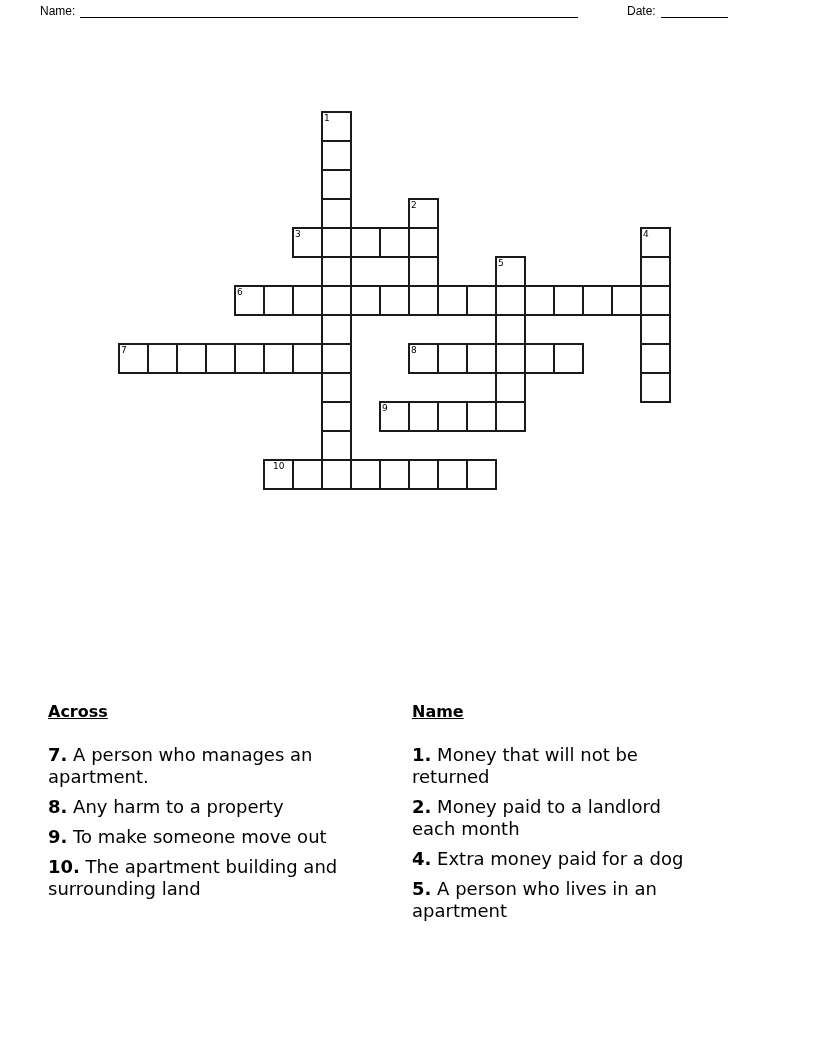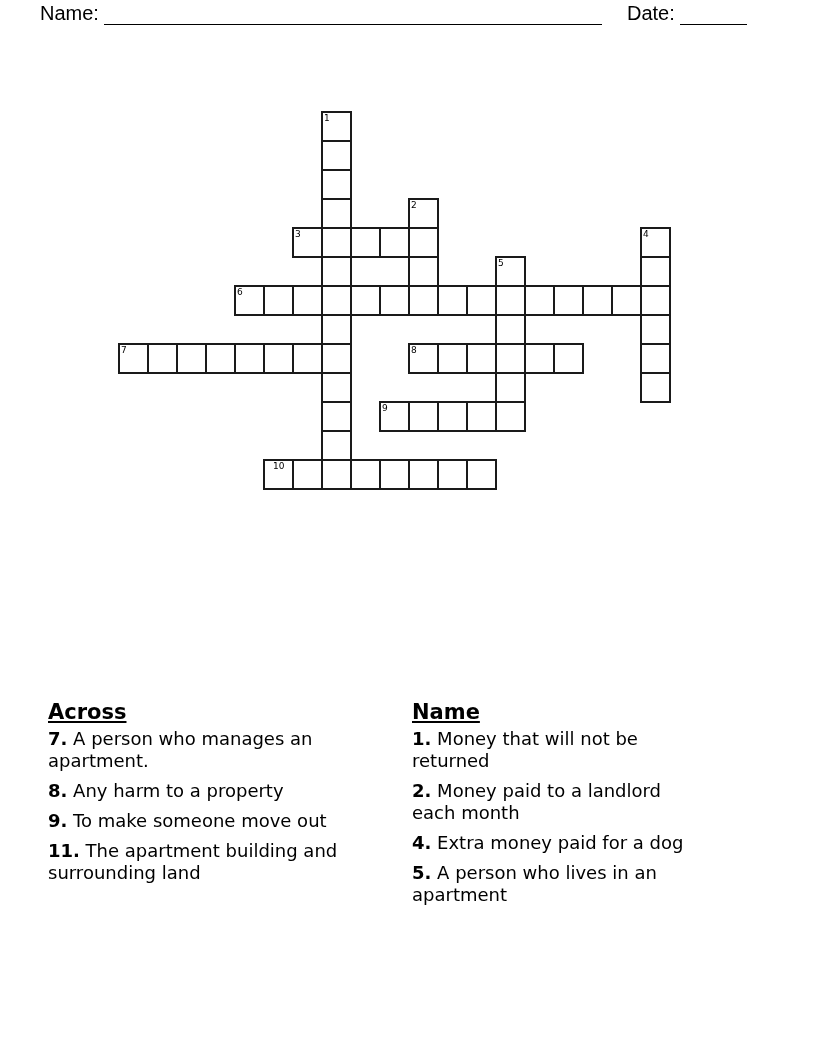"Name:" .header-field { font-size: 20px -> 12px }
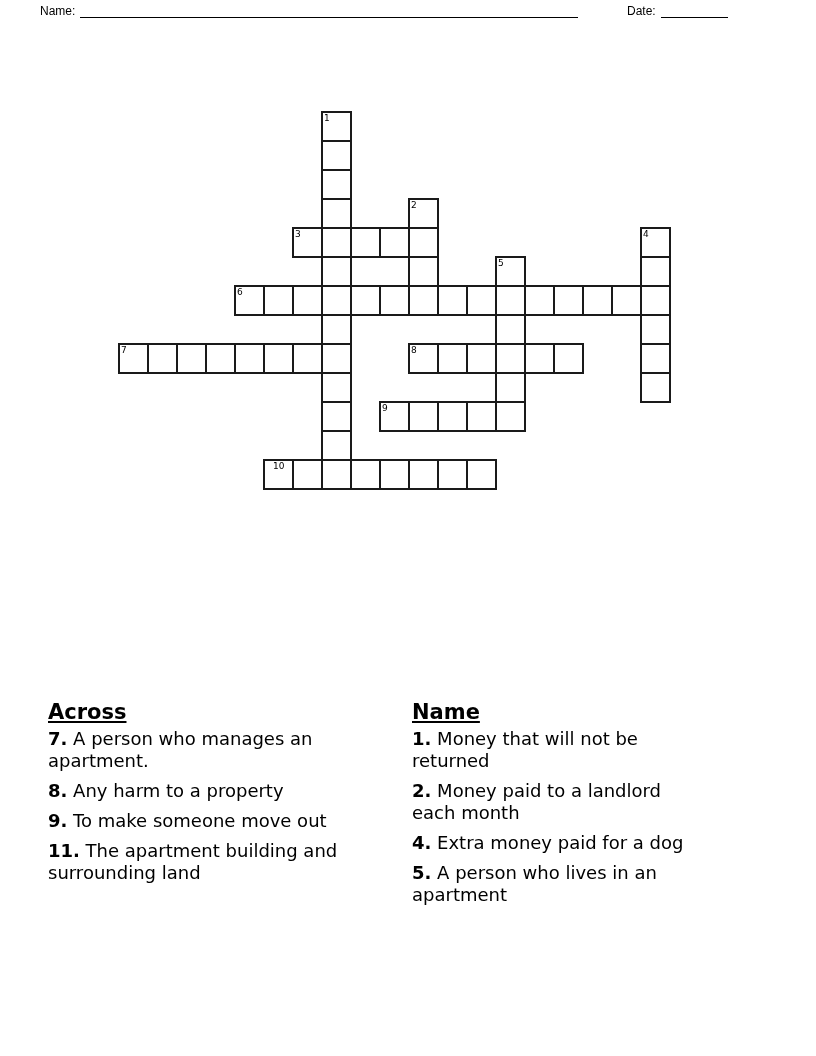"Across" .clue-heading { font-size: 21px -> 16px; margin-bottom: 4px -> 20px }
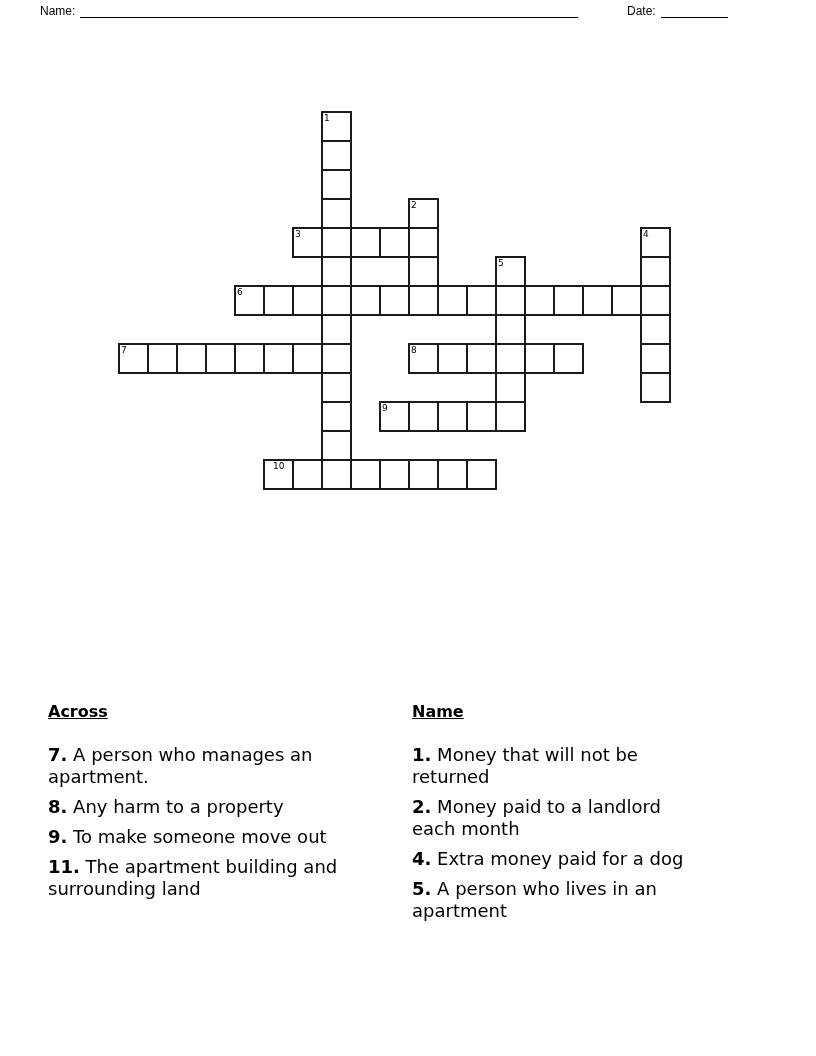"11." span.num { text: 11 -> 10 }
